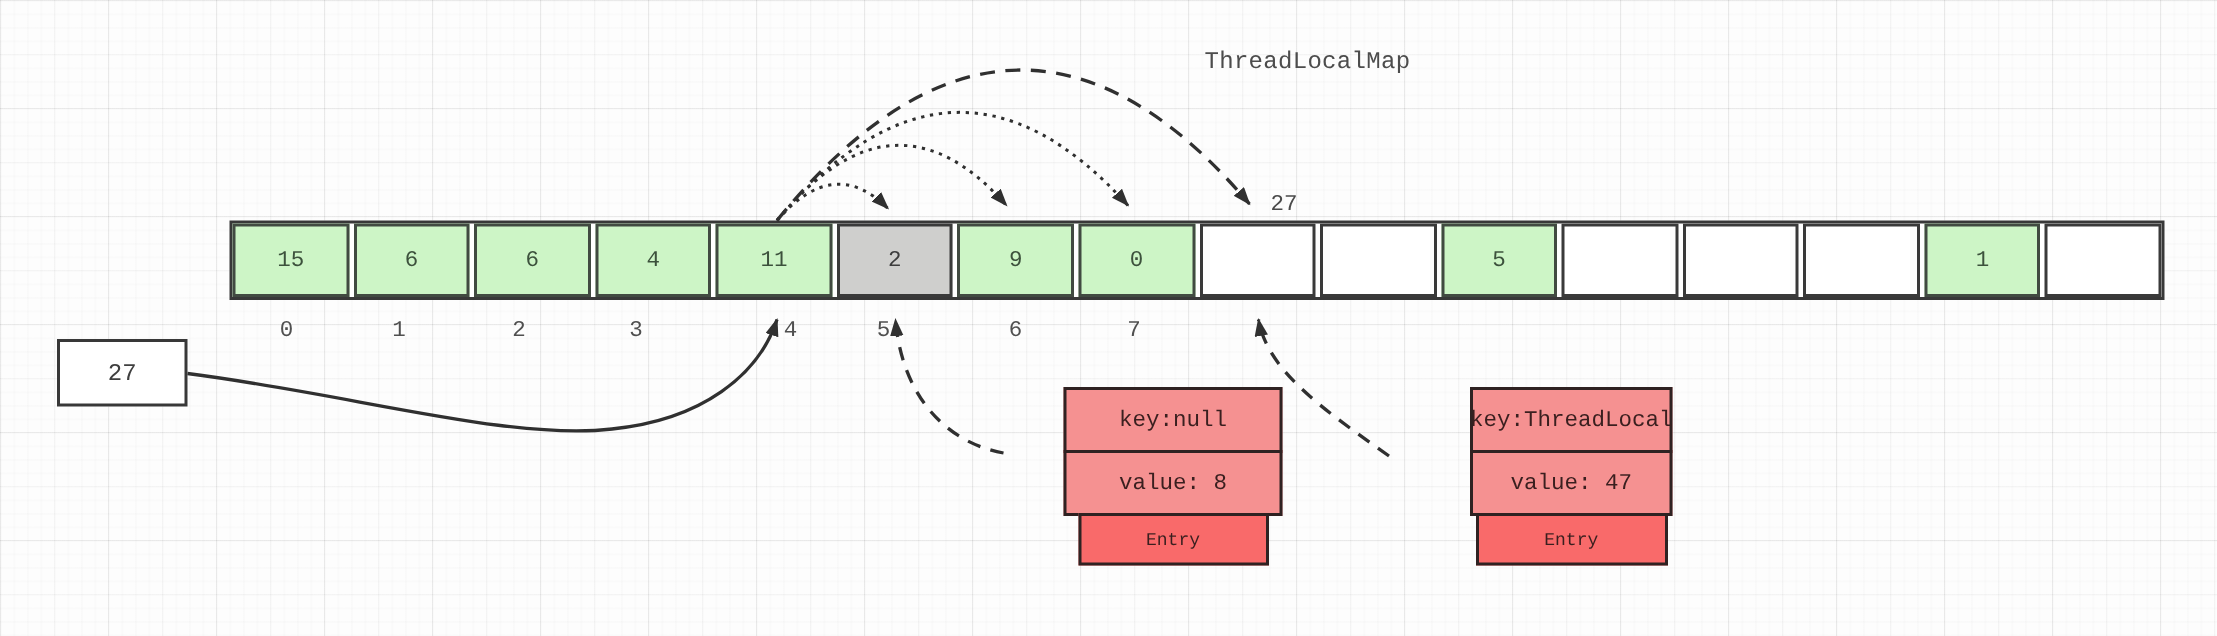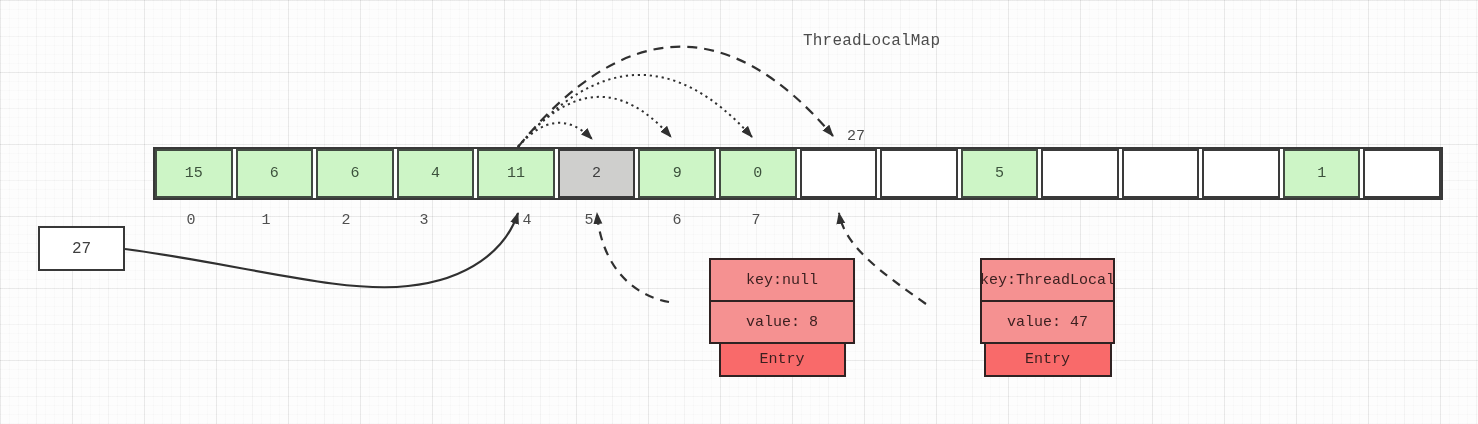"Entry" .entry-card .footer { font-size: 15px -> 12px }
